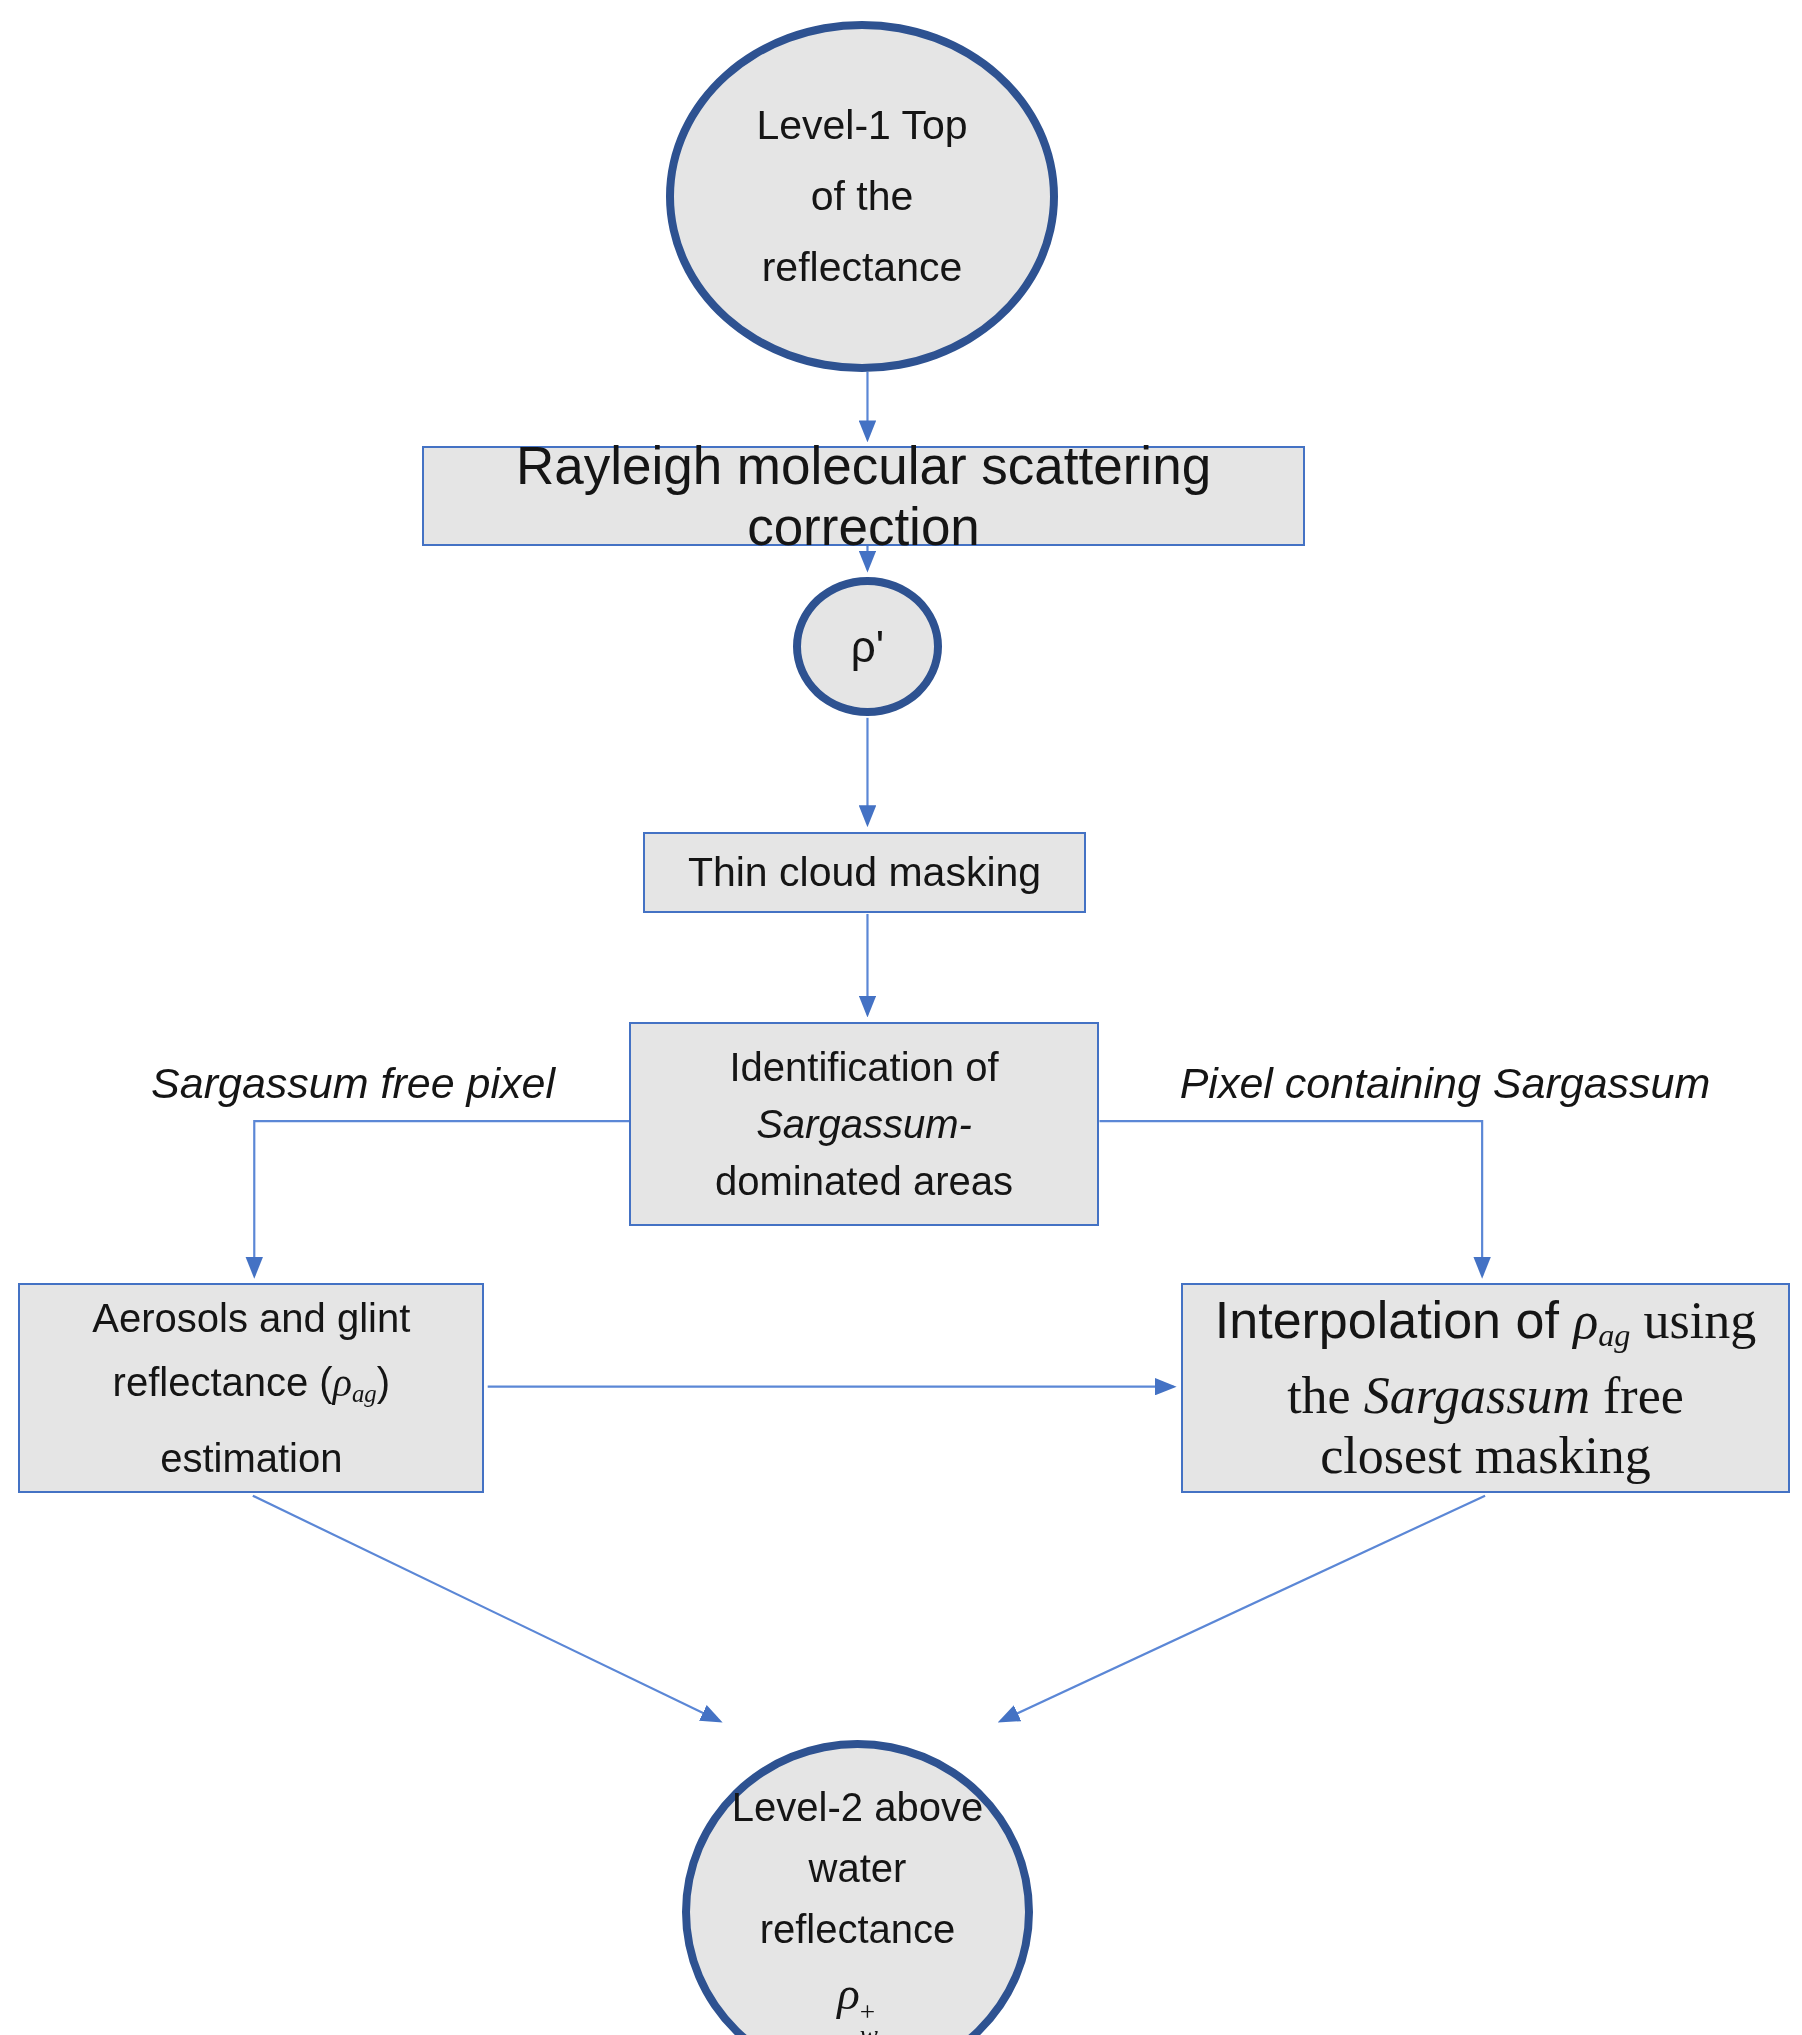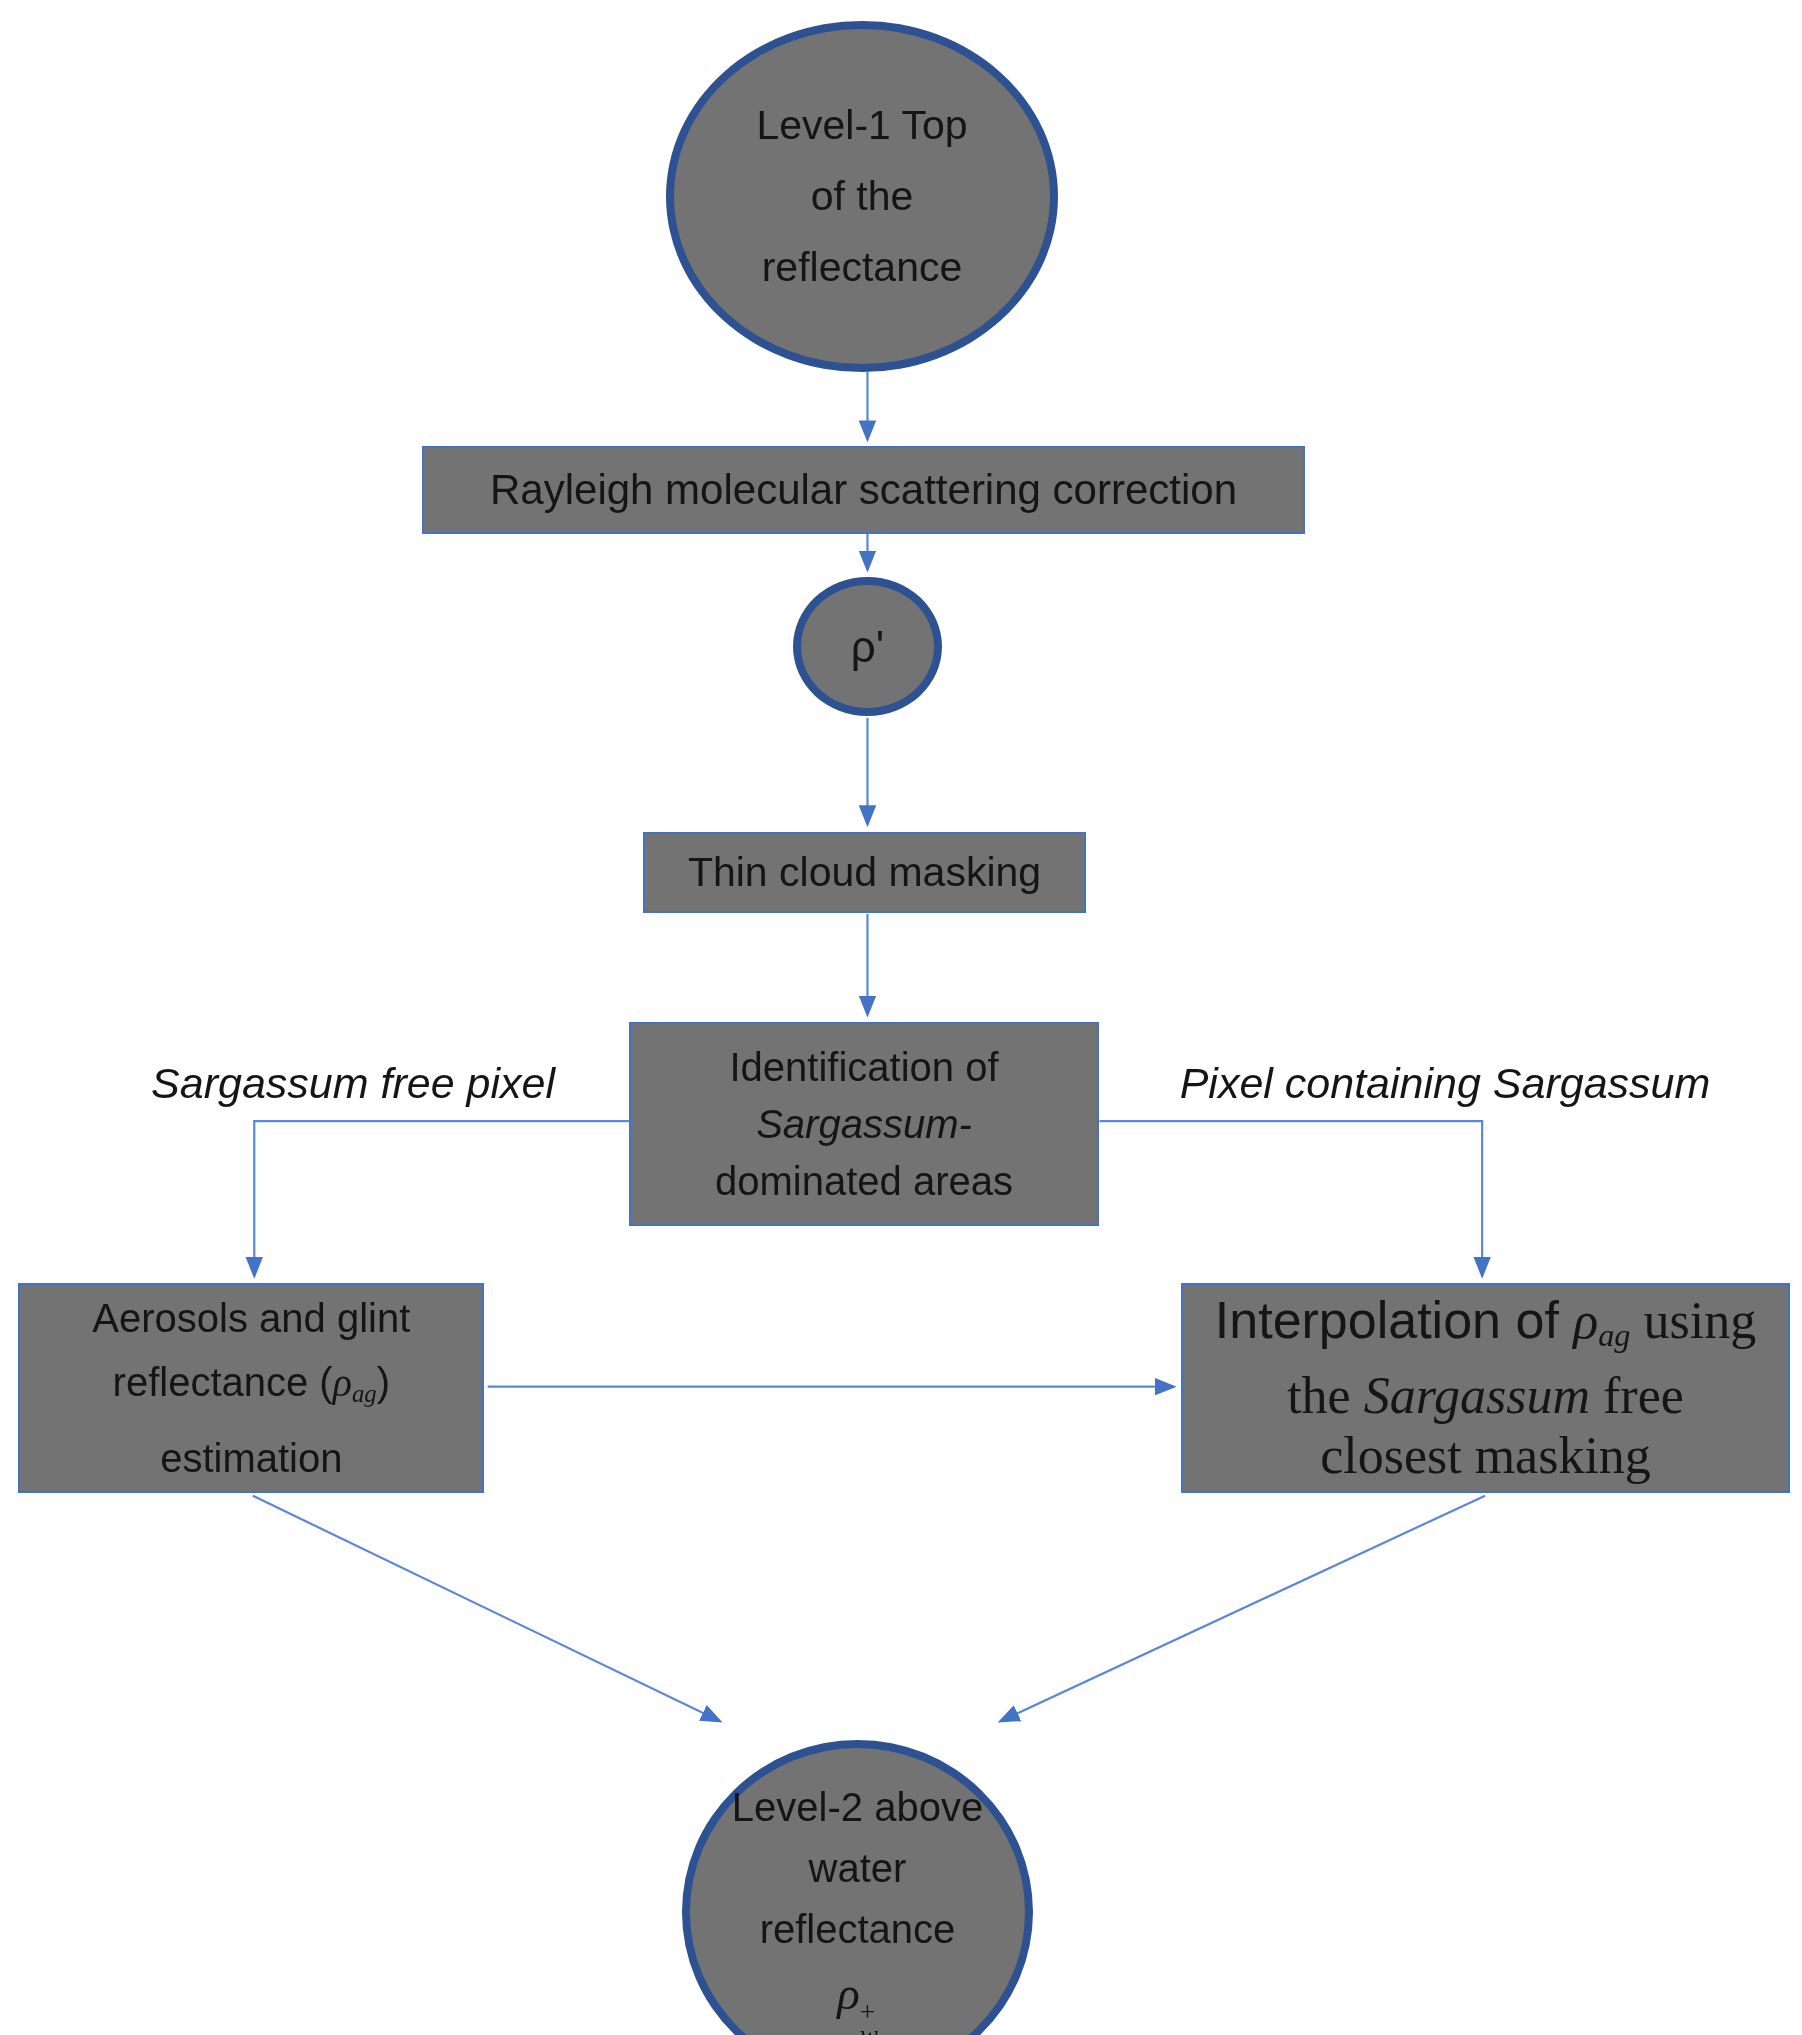"Level-1 Top" .node { background: #737373 -> #e5e5e5 }
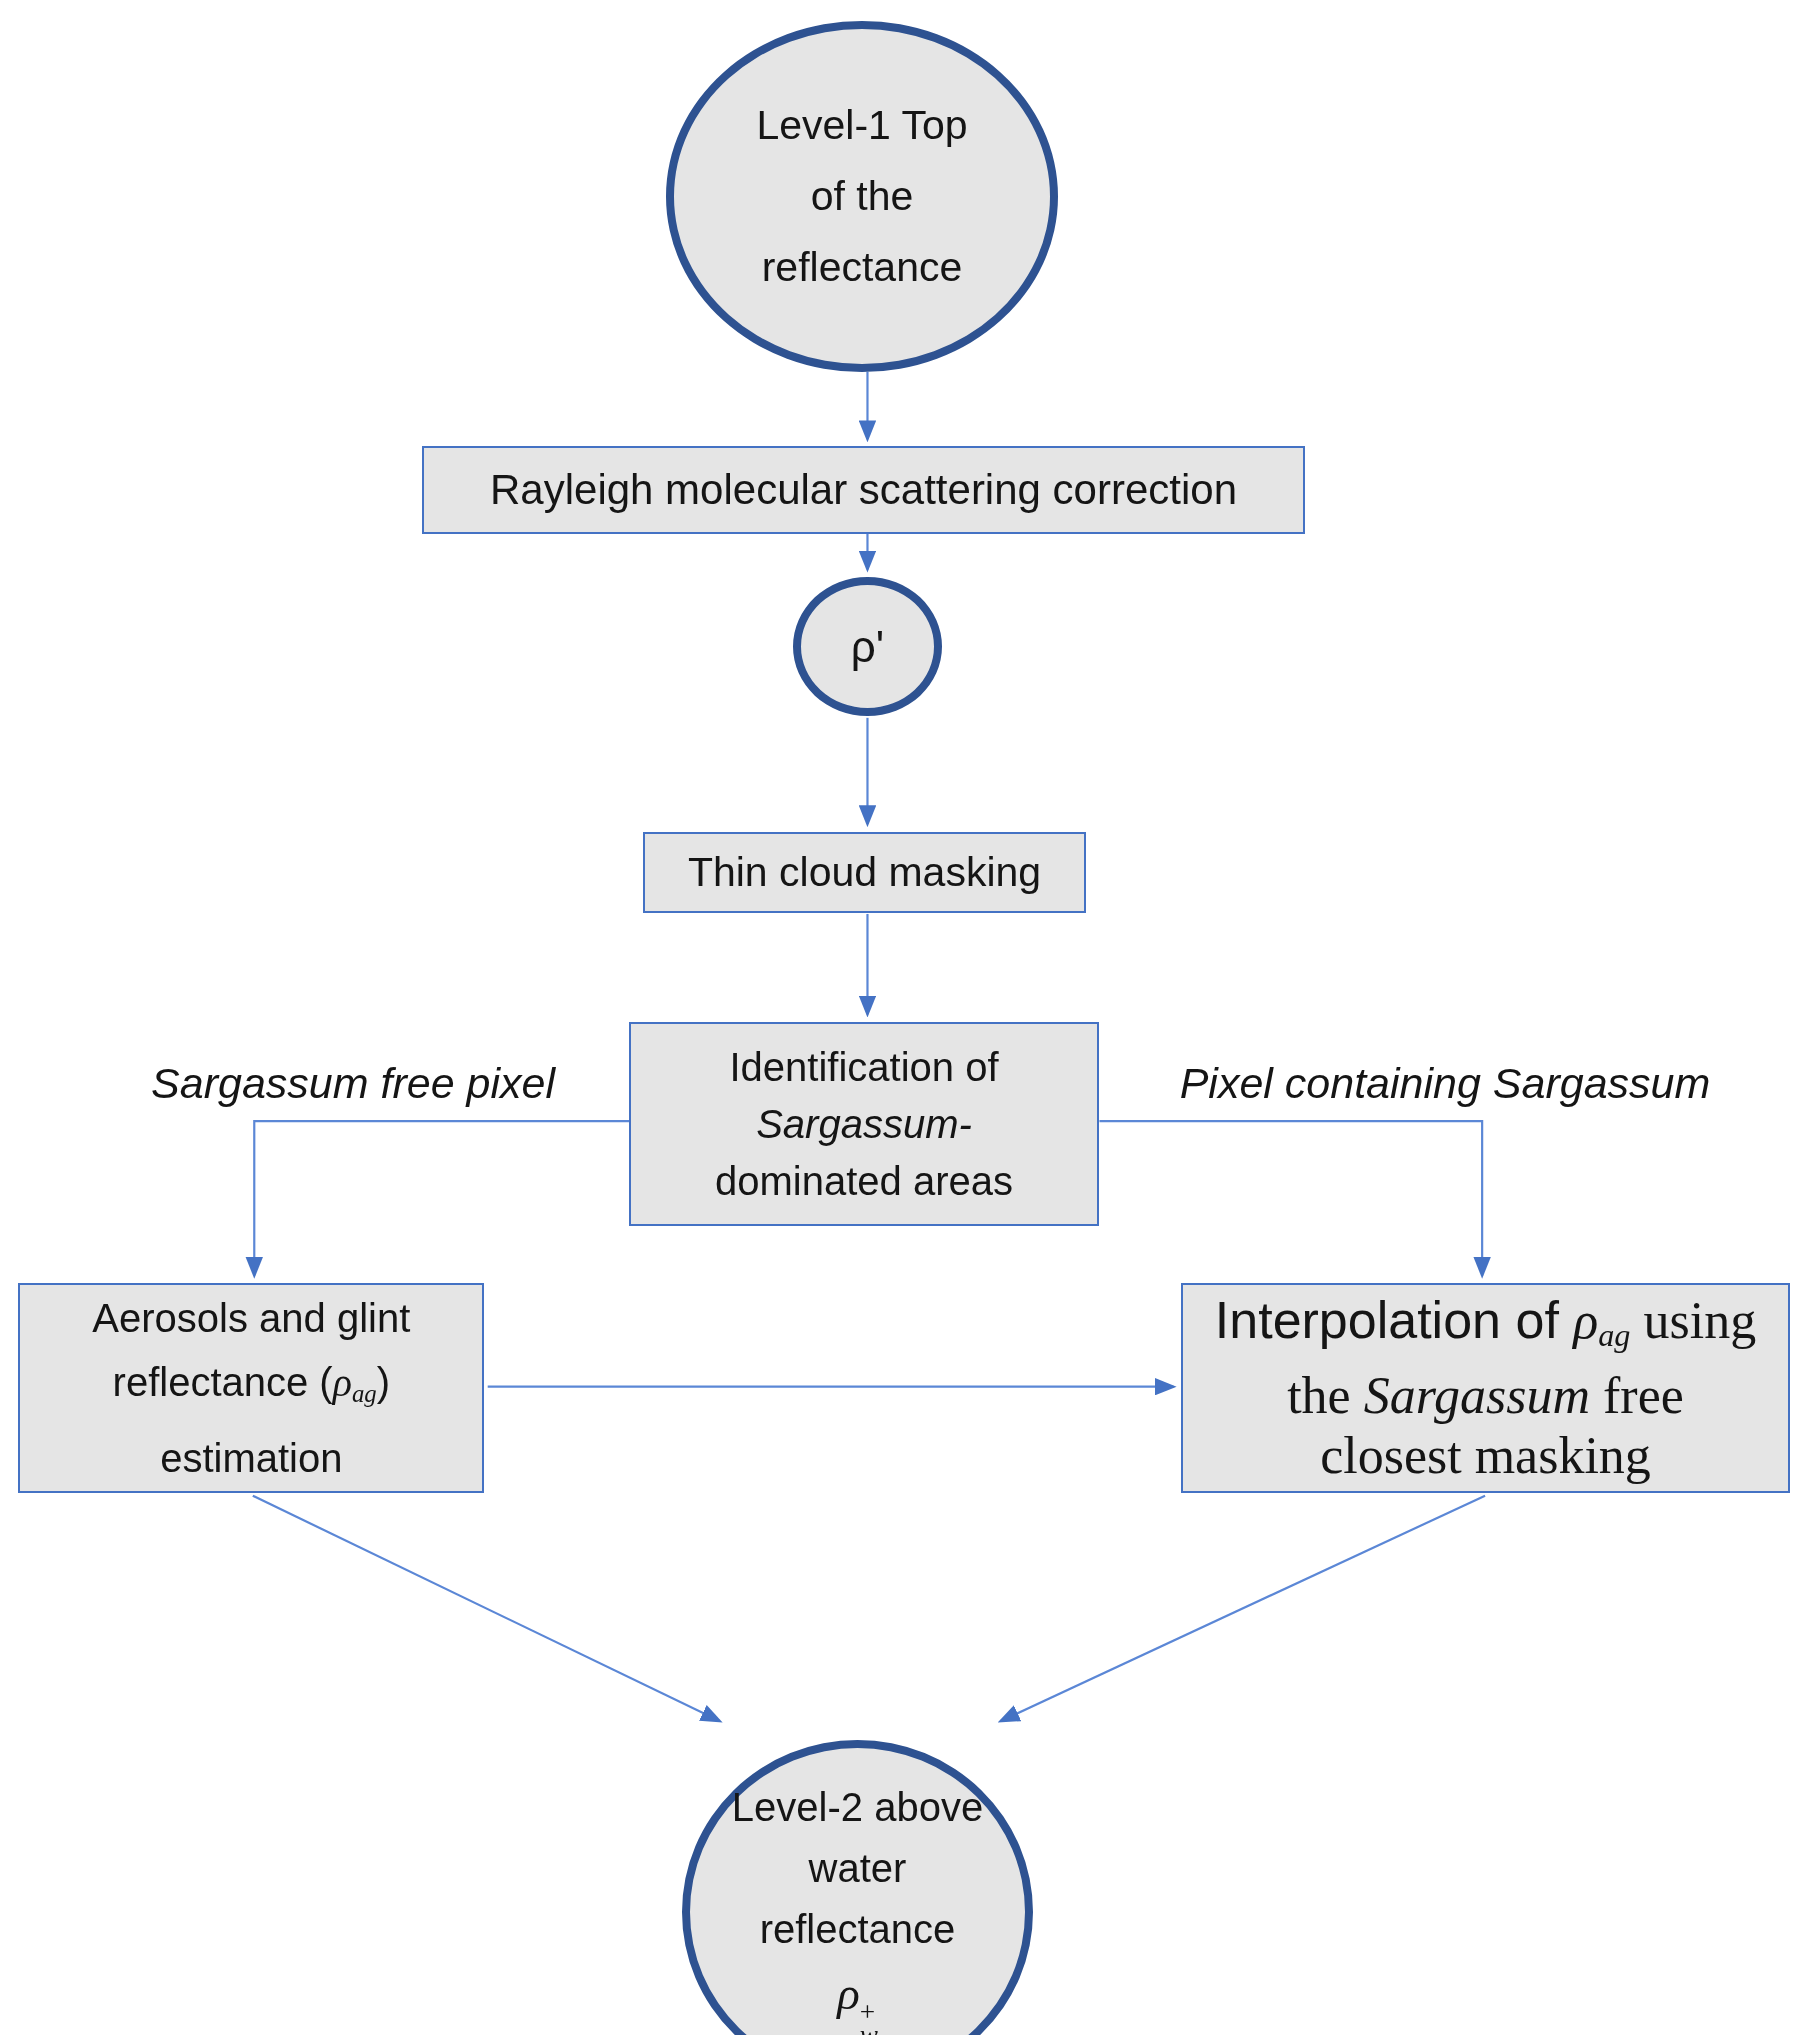"Rayleigh molecular scattering correction" .n-ray { font-size: 42px -> 53px; height: 88px -> 100px }
